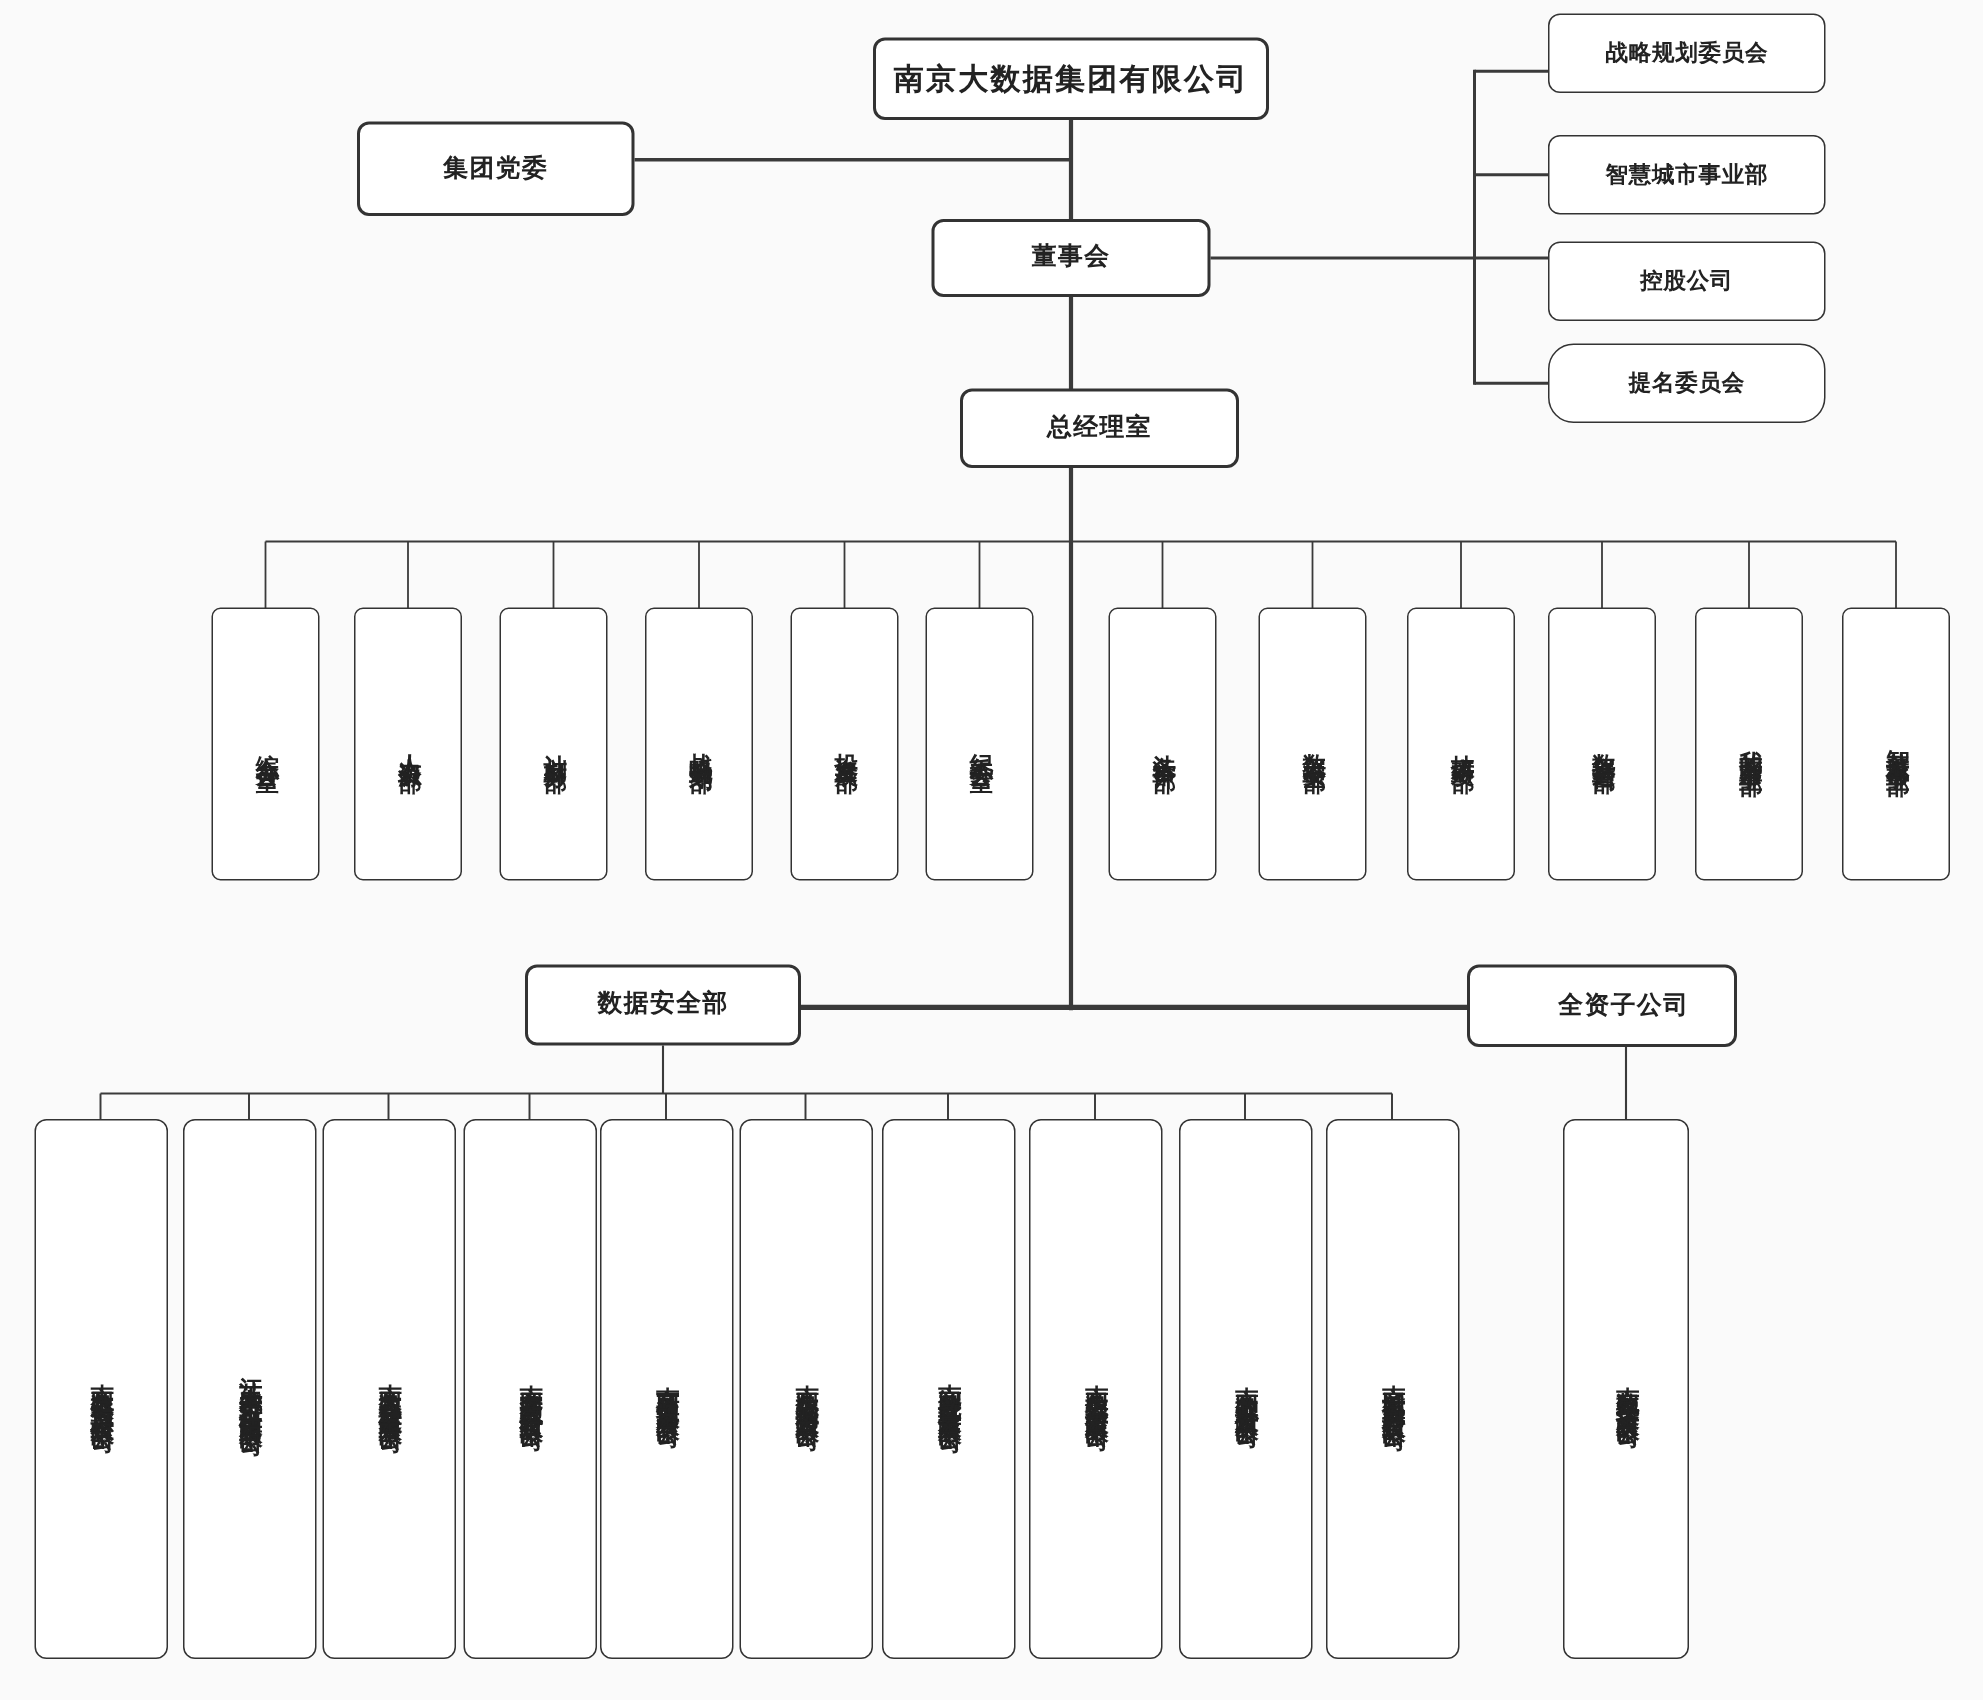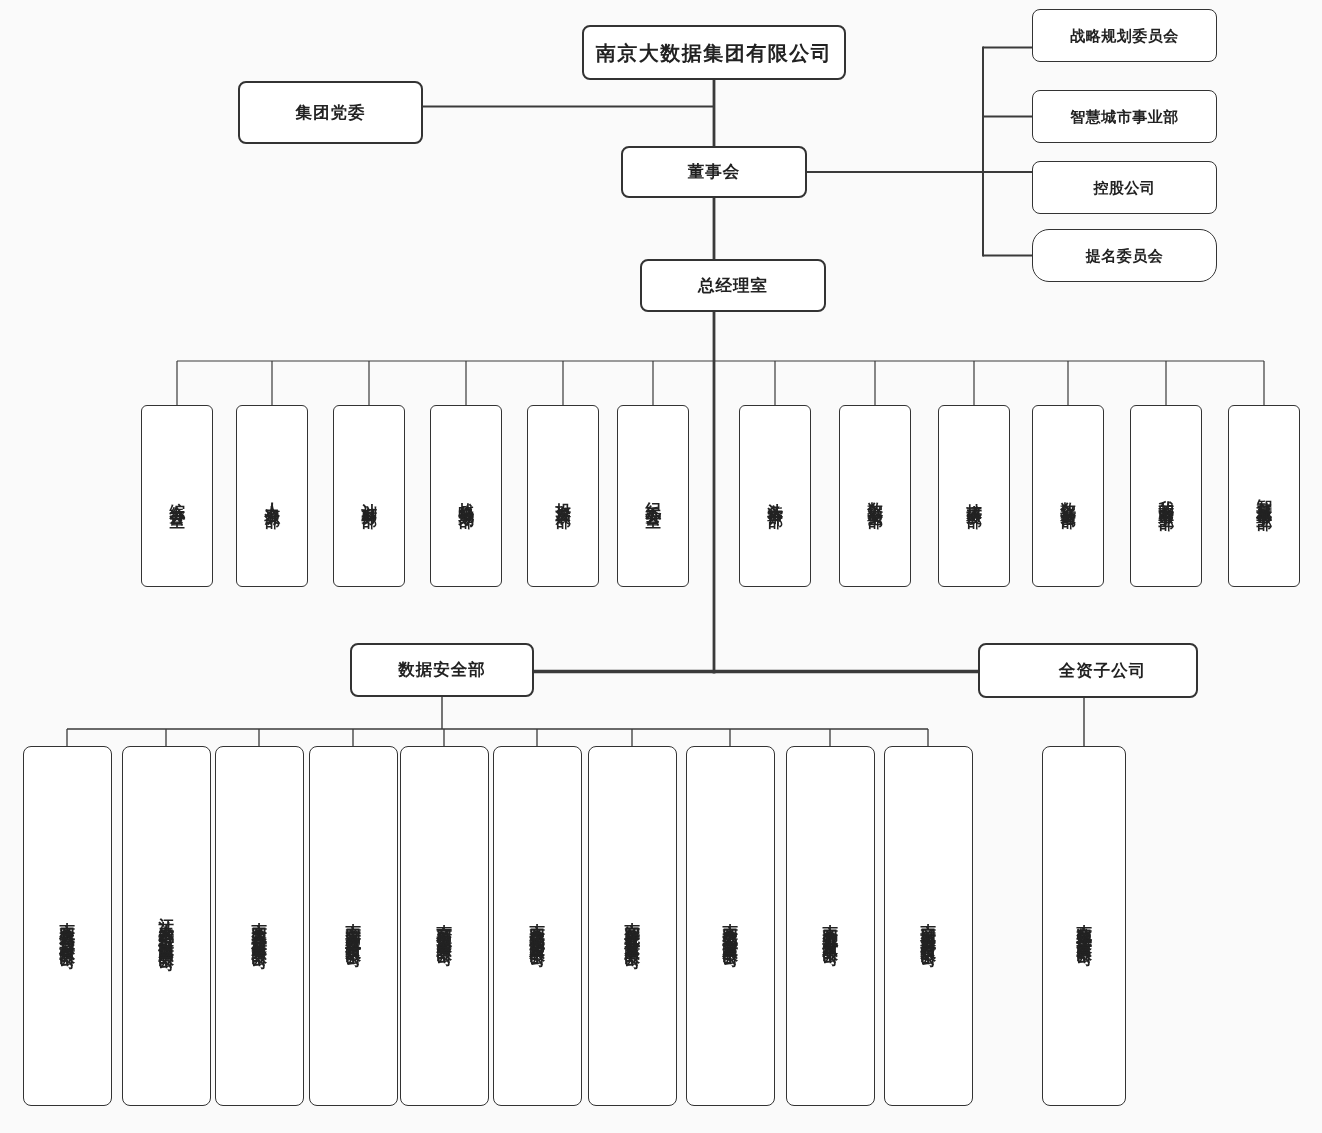"全资子公司" div.node { width: 220px -> 180px }
